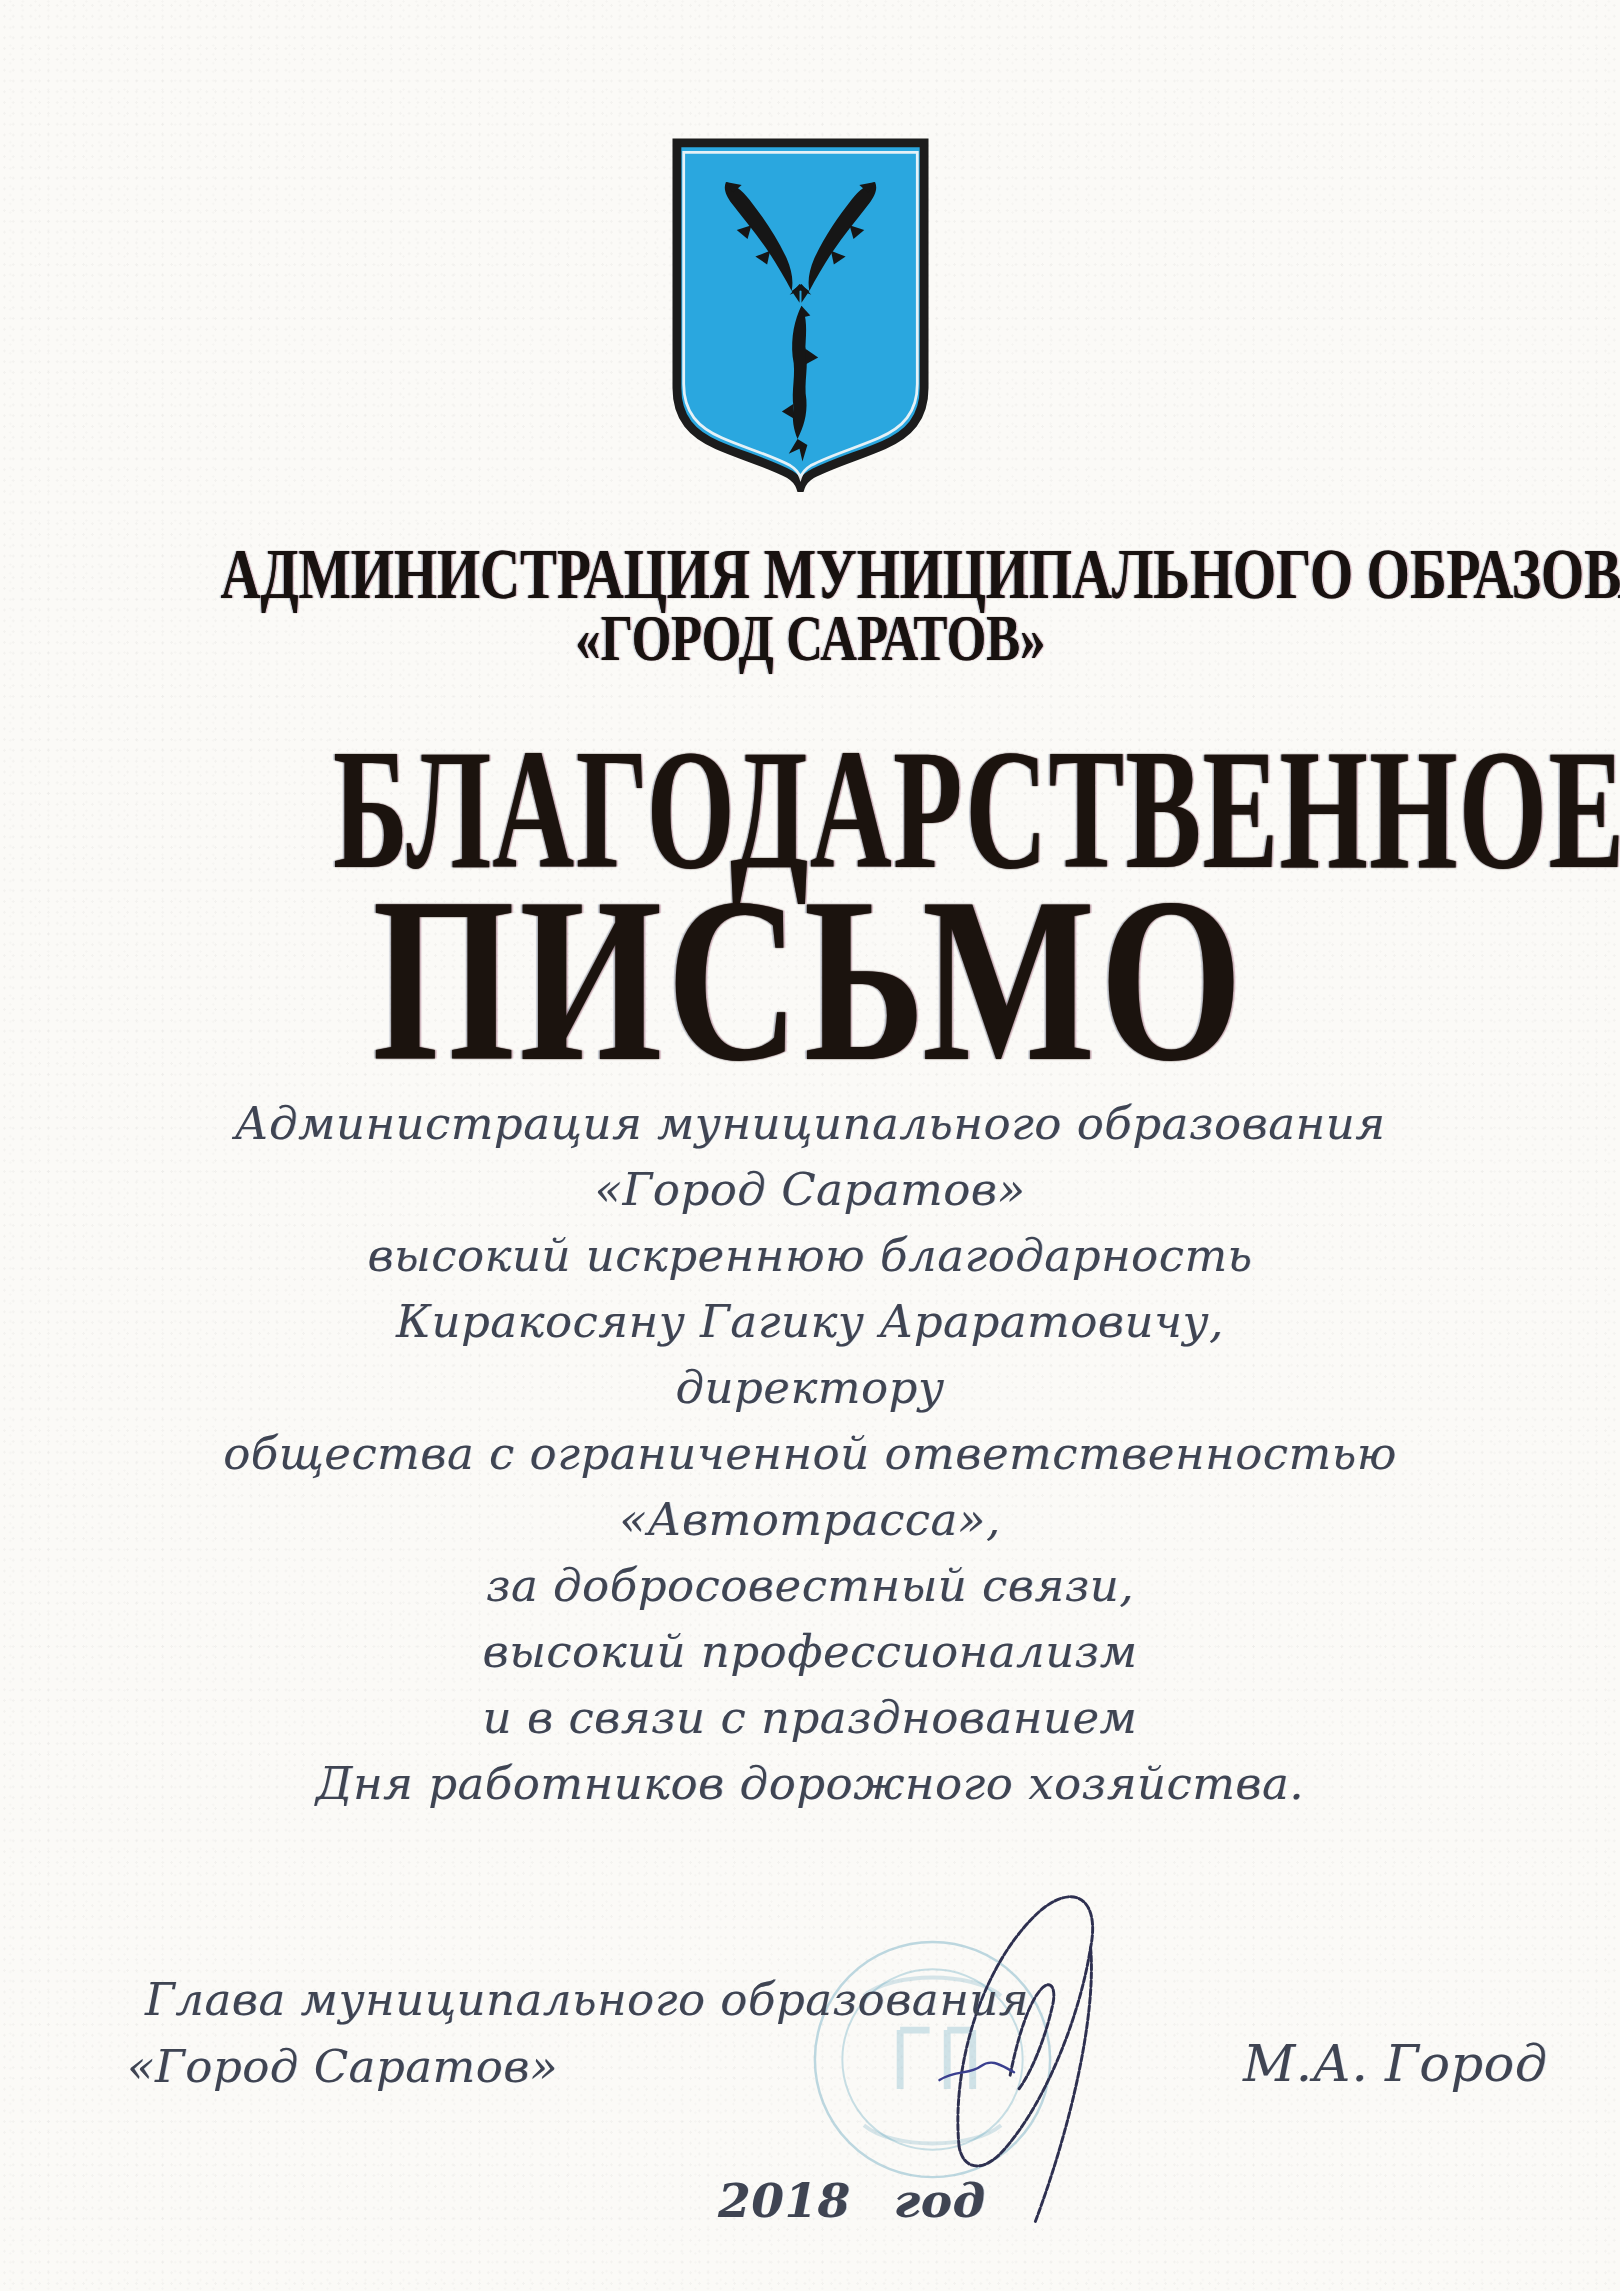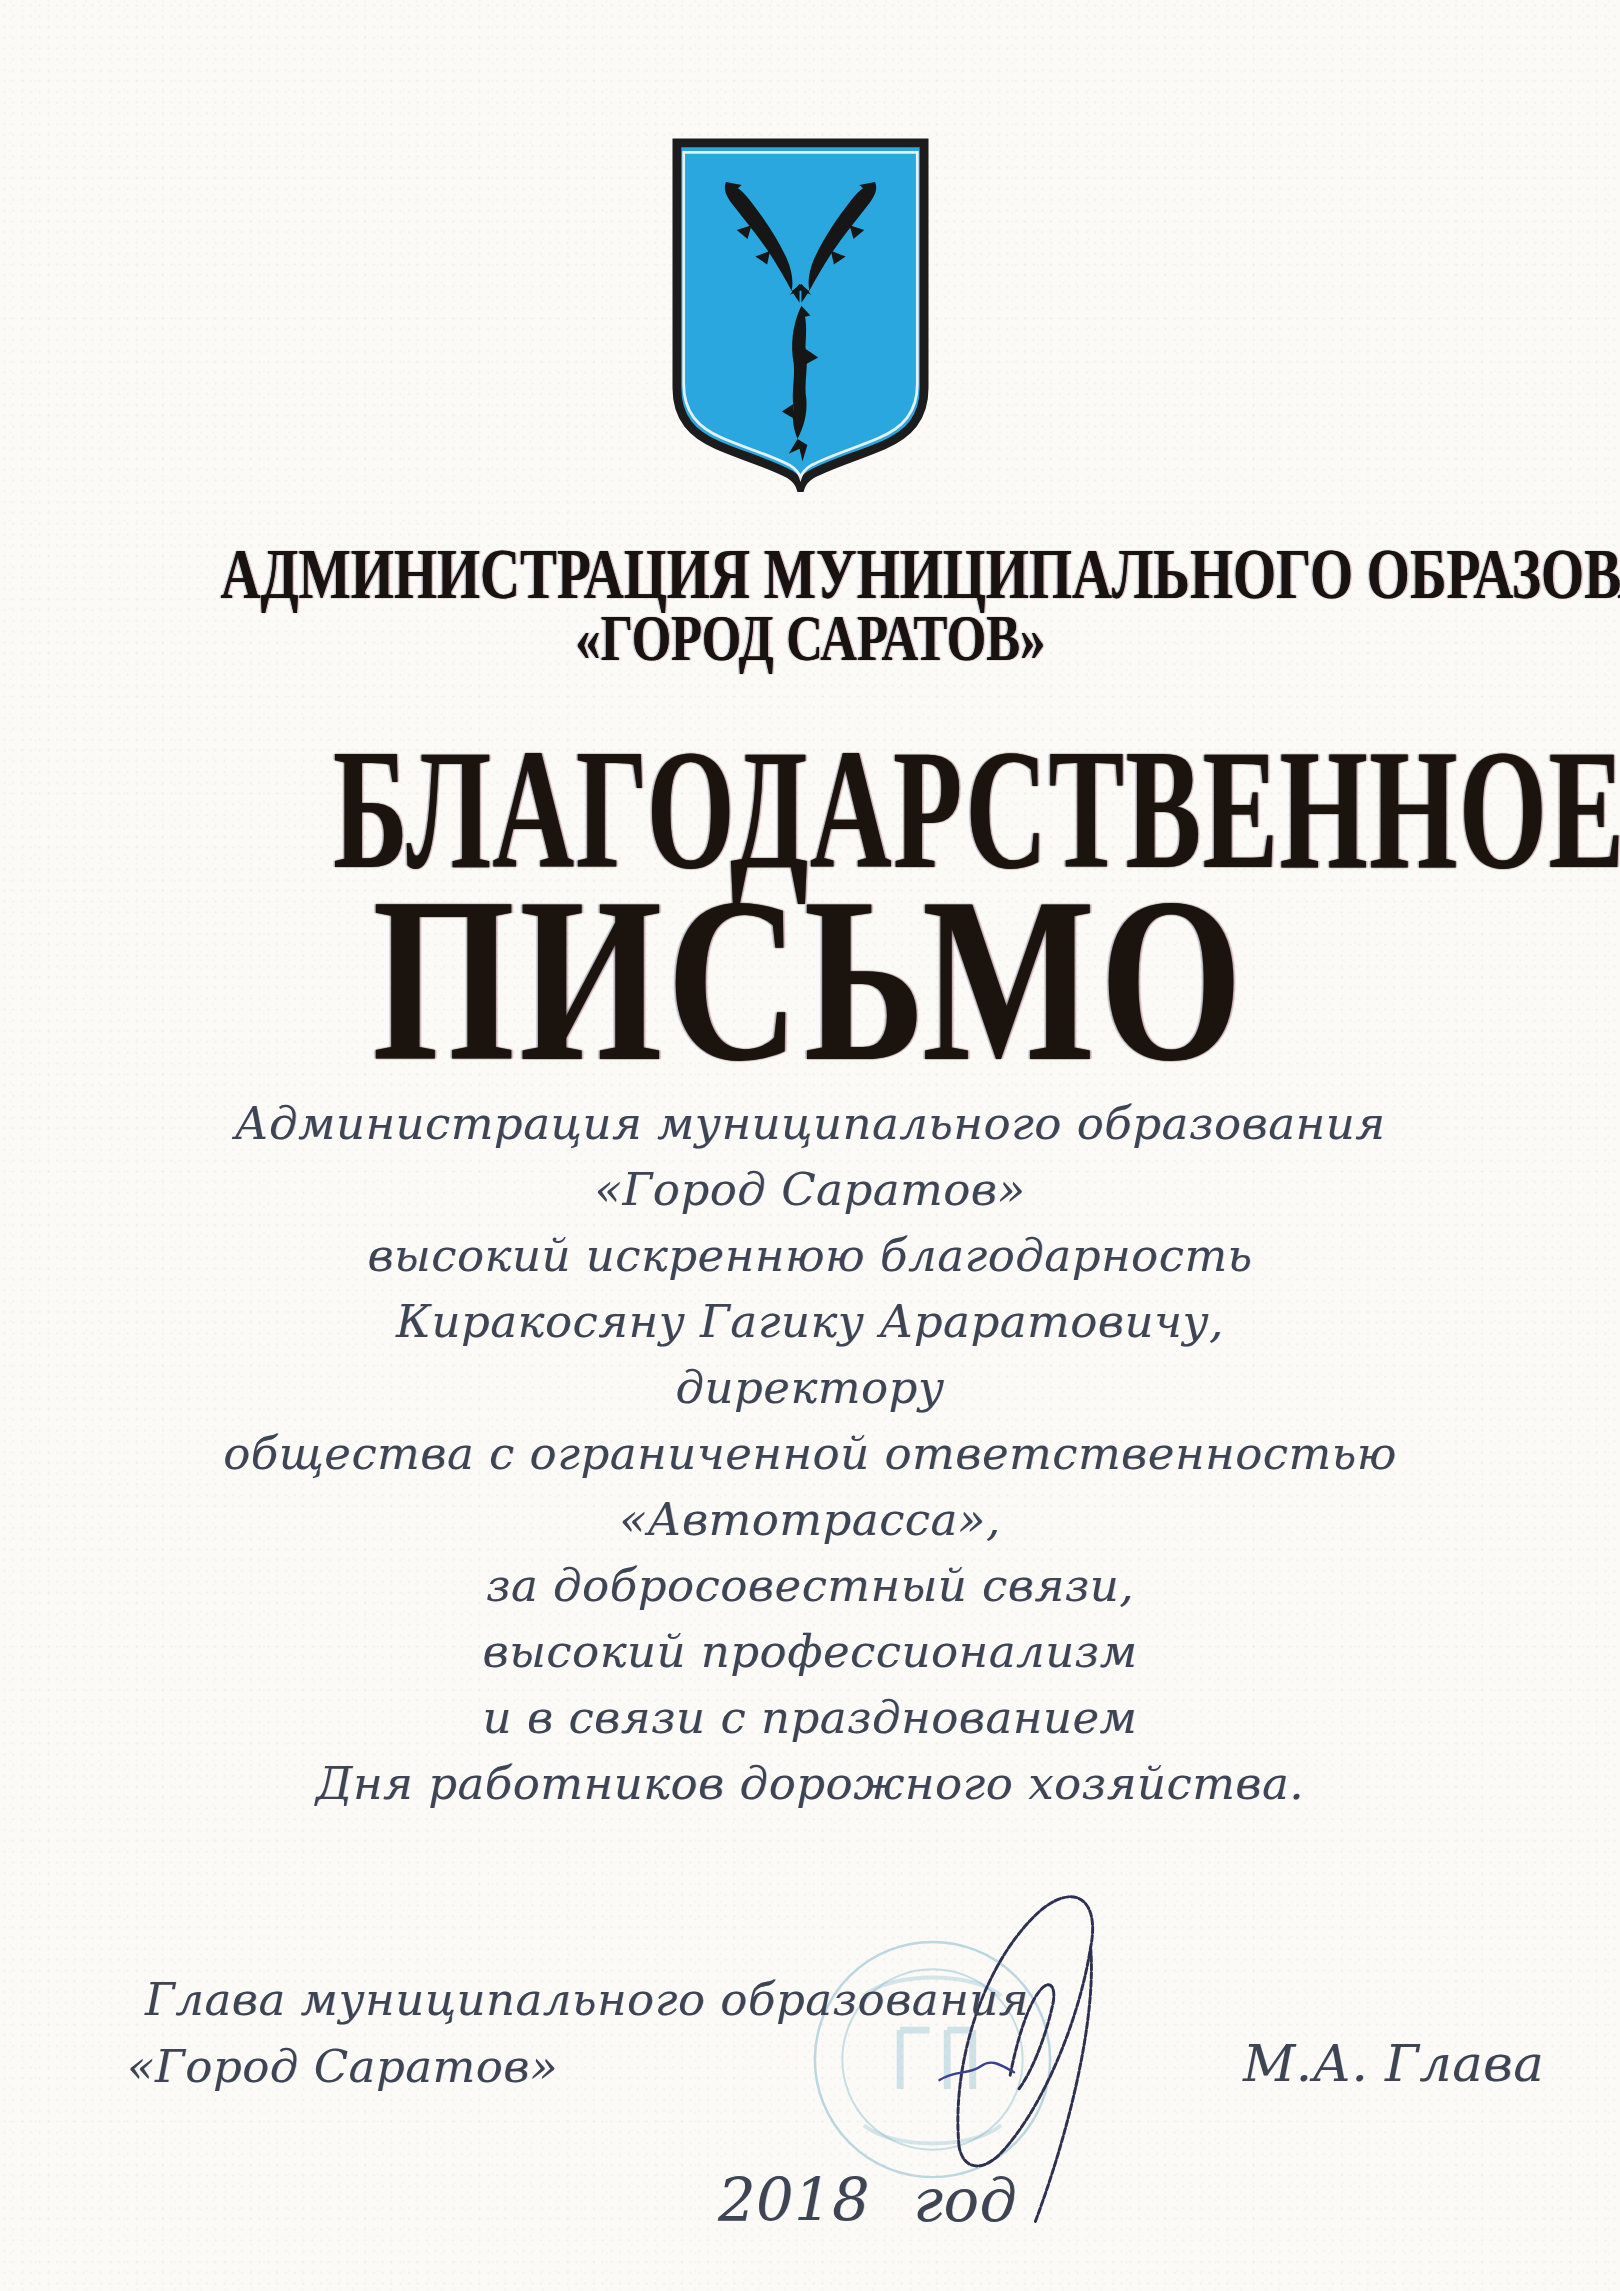"М.А. Глава" div.abs { text: Глава -> Город }
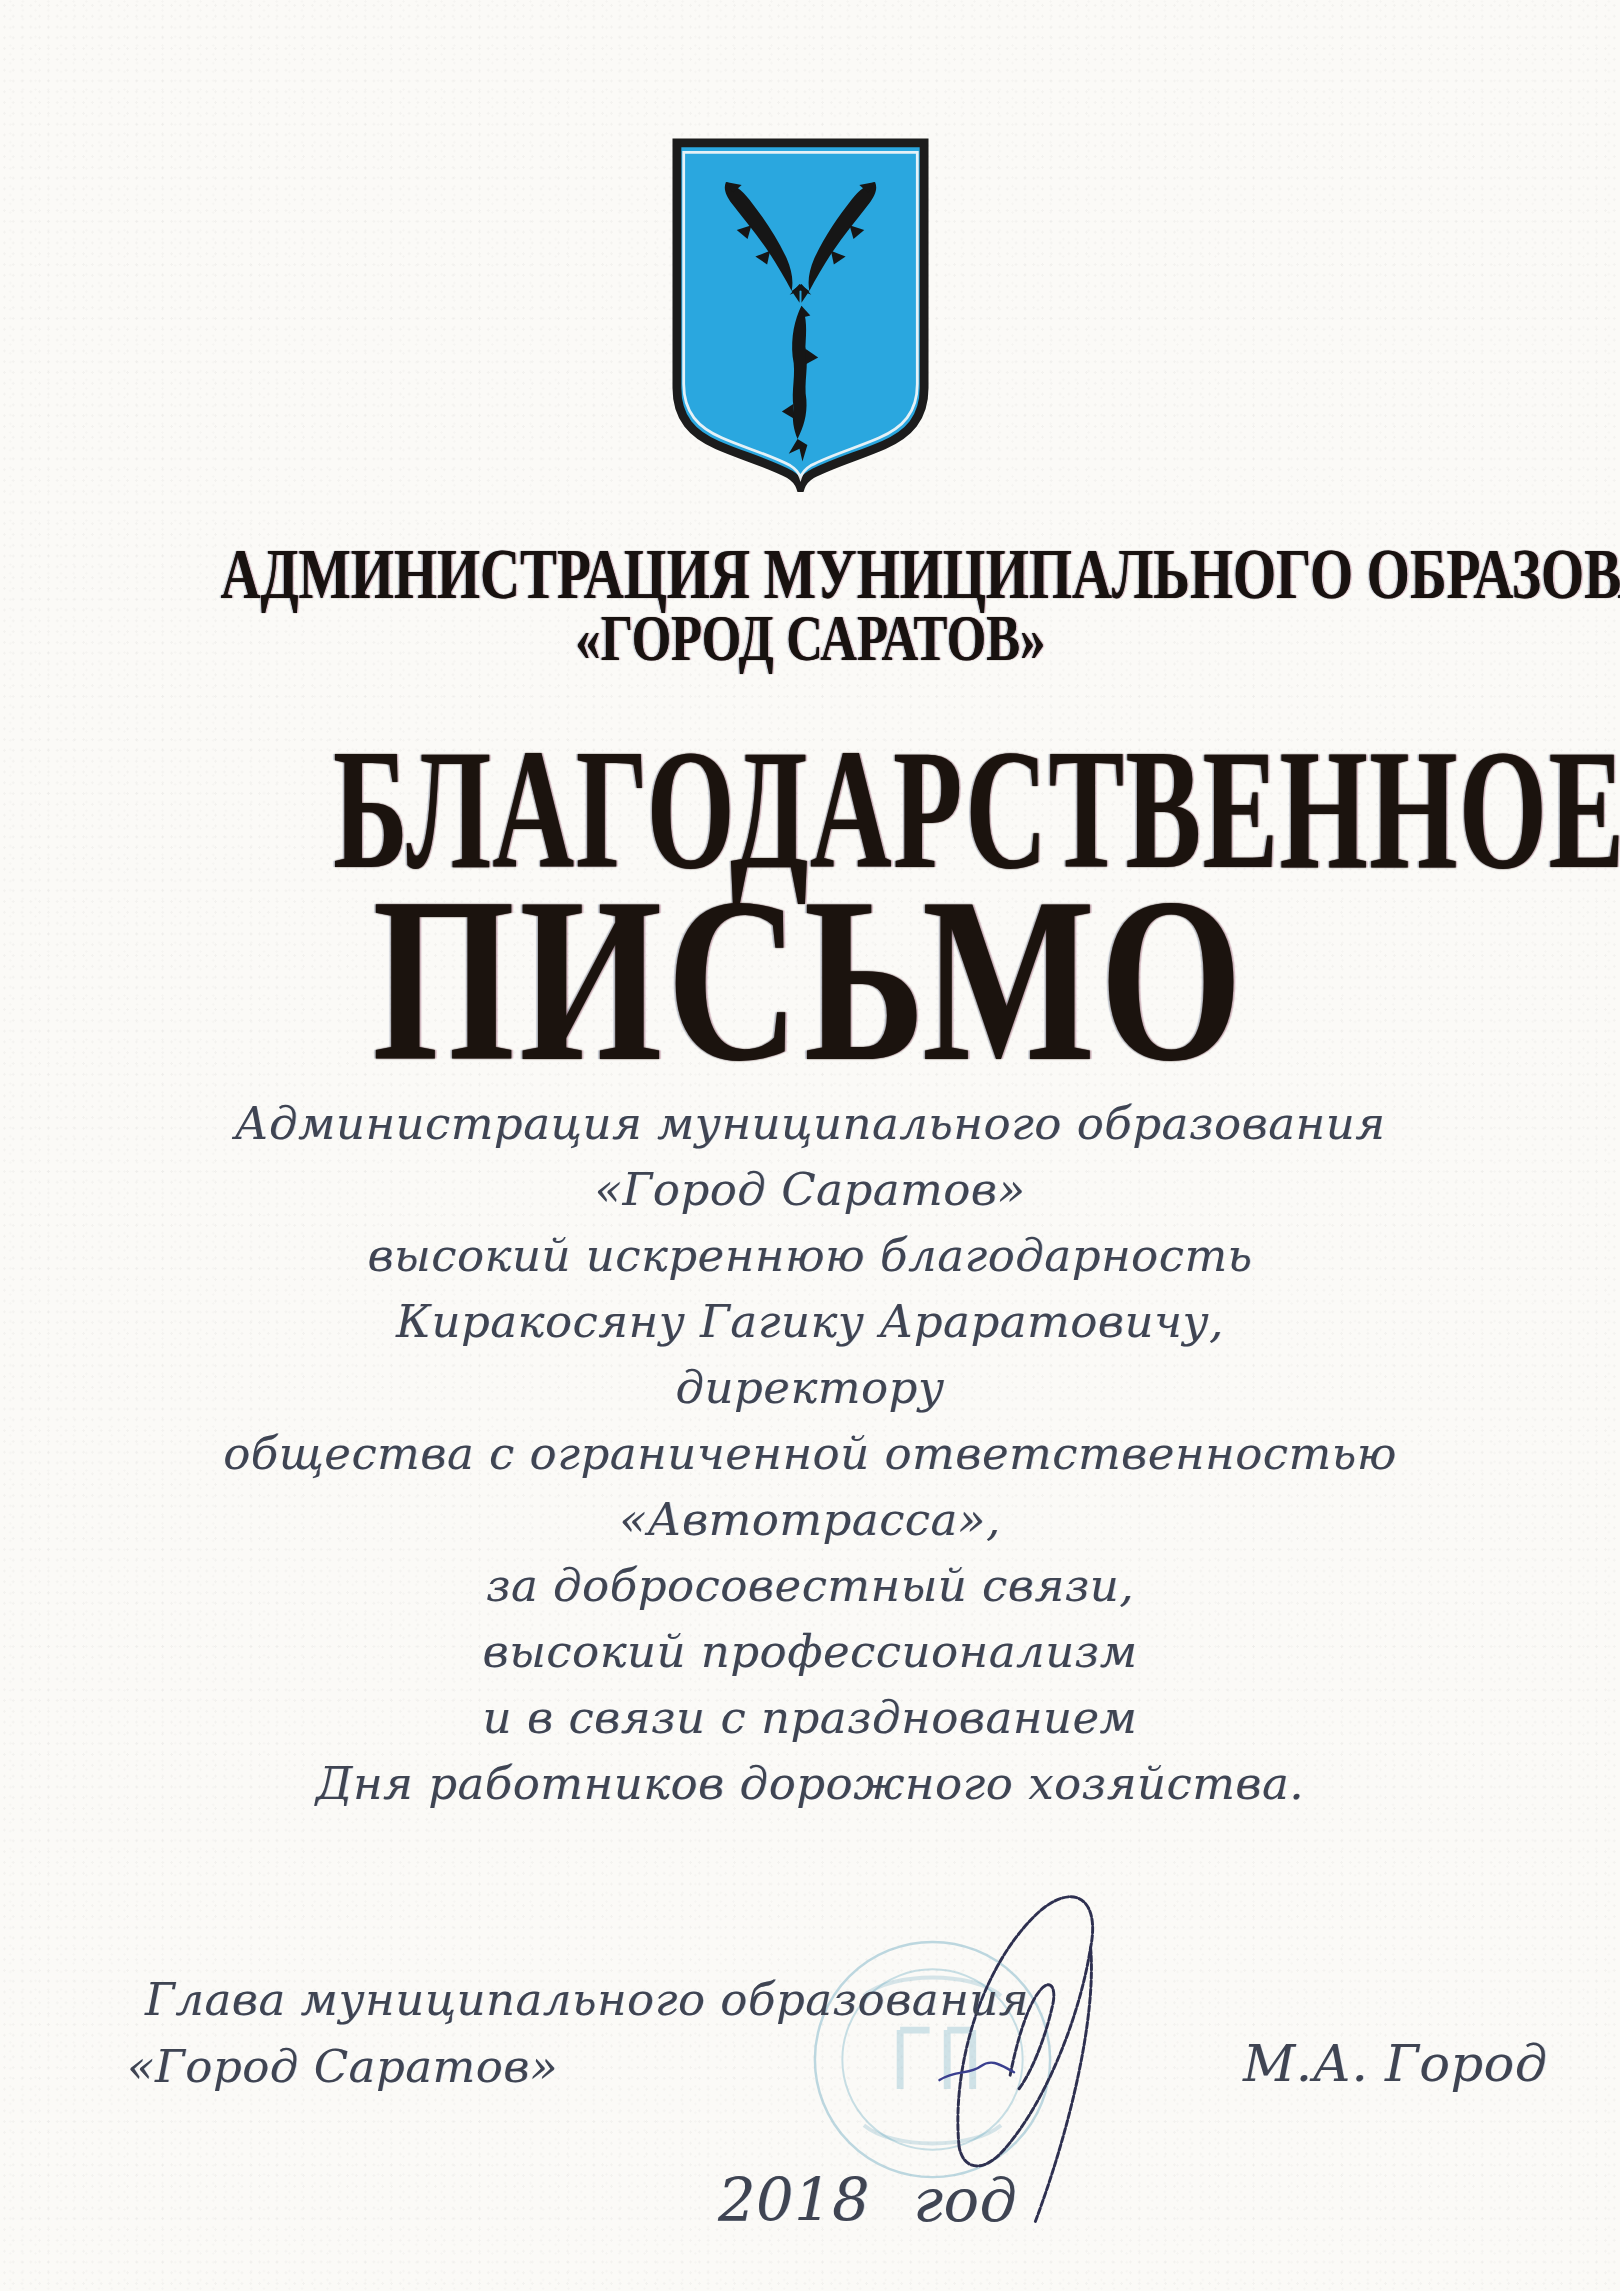"2018 год" .footer-year { font-size: 59px -> 47px; font-weight: none -> bold }
